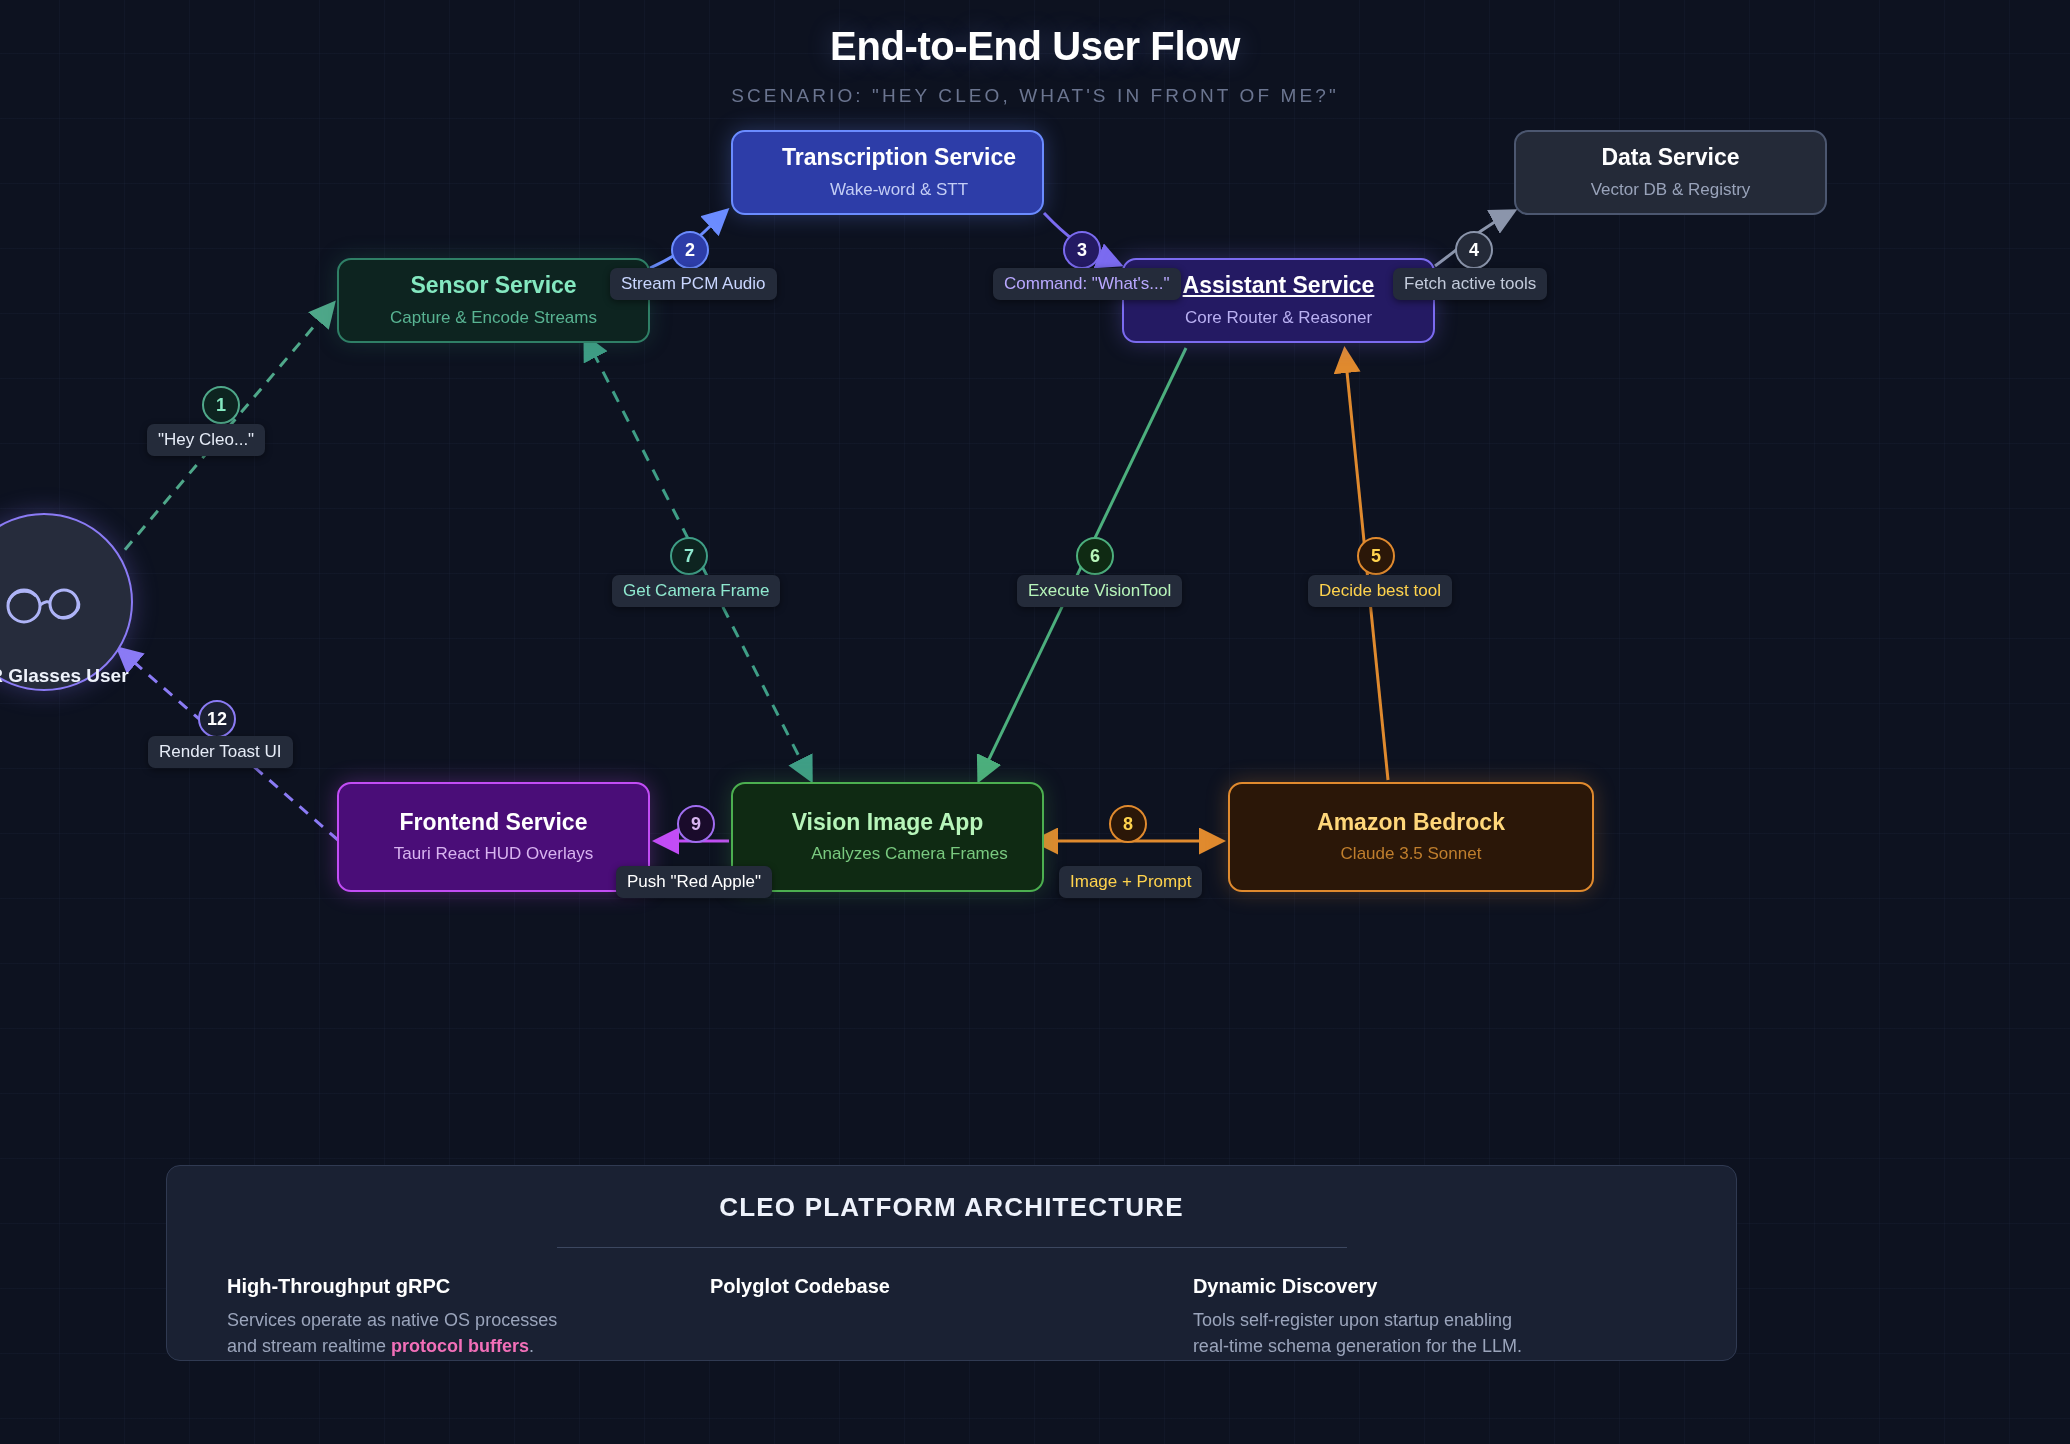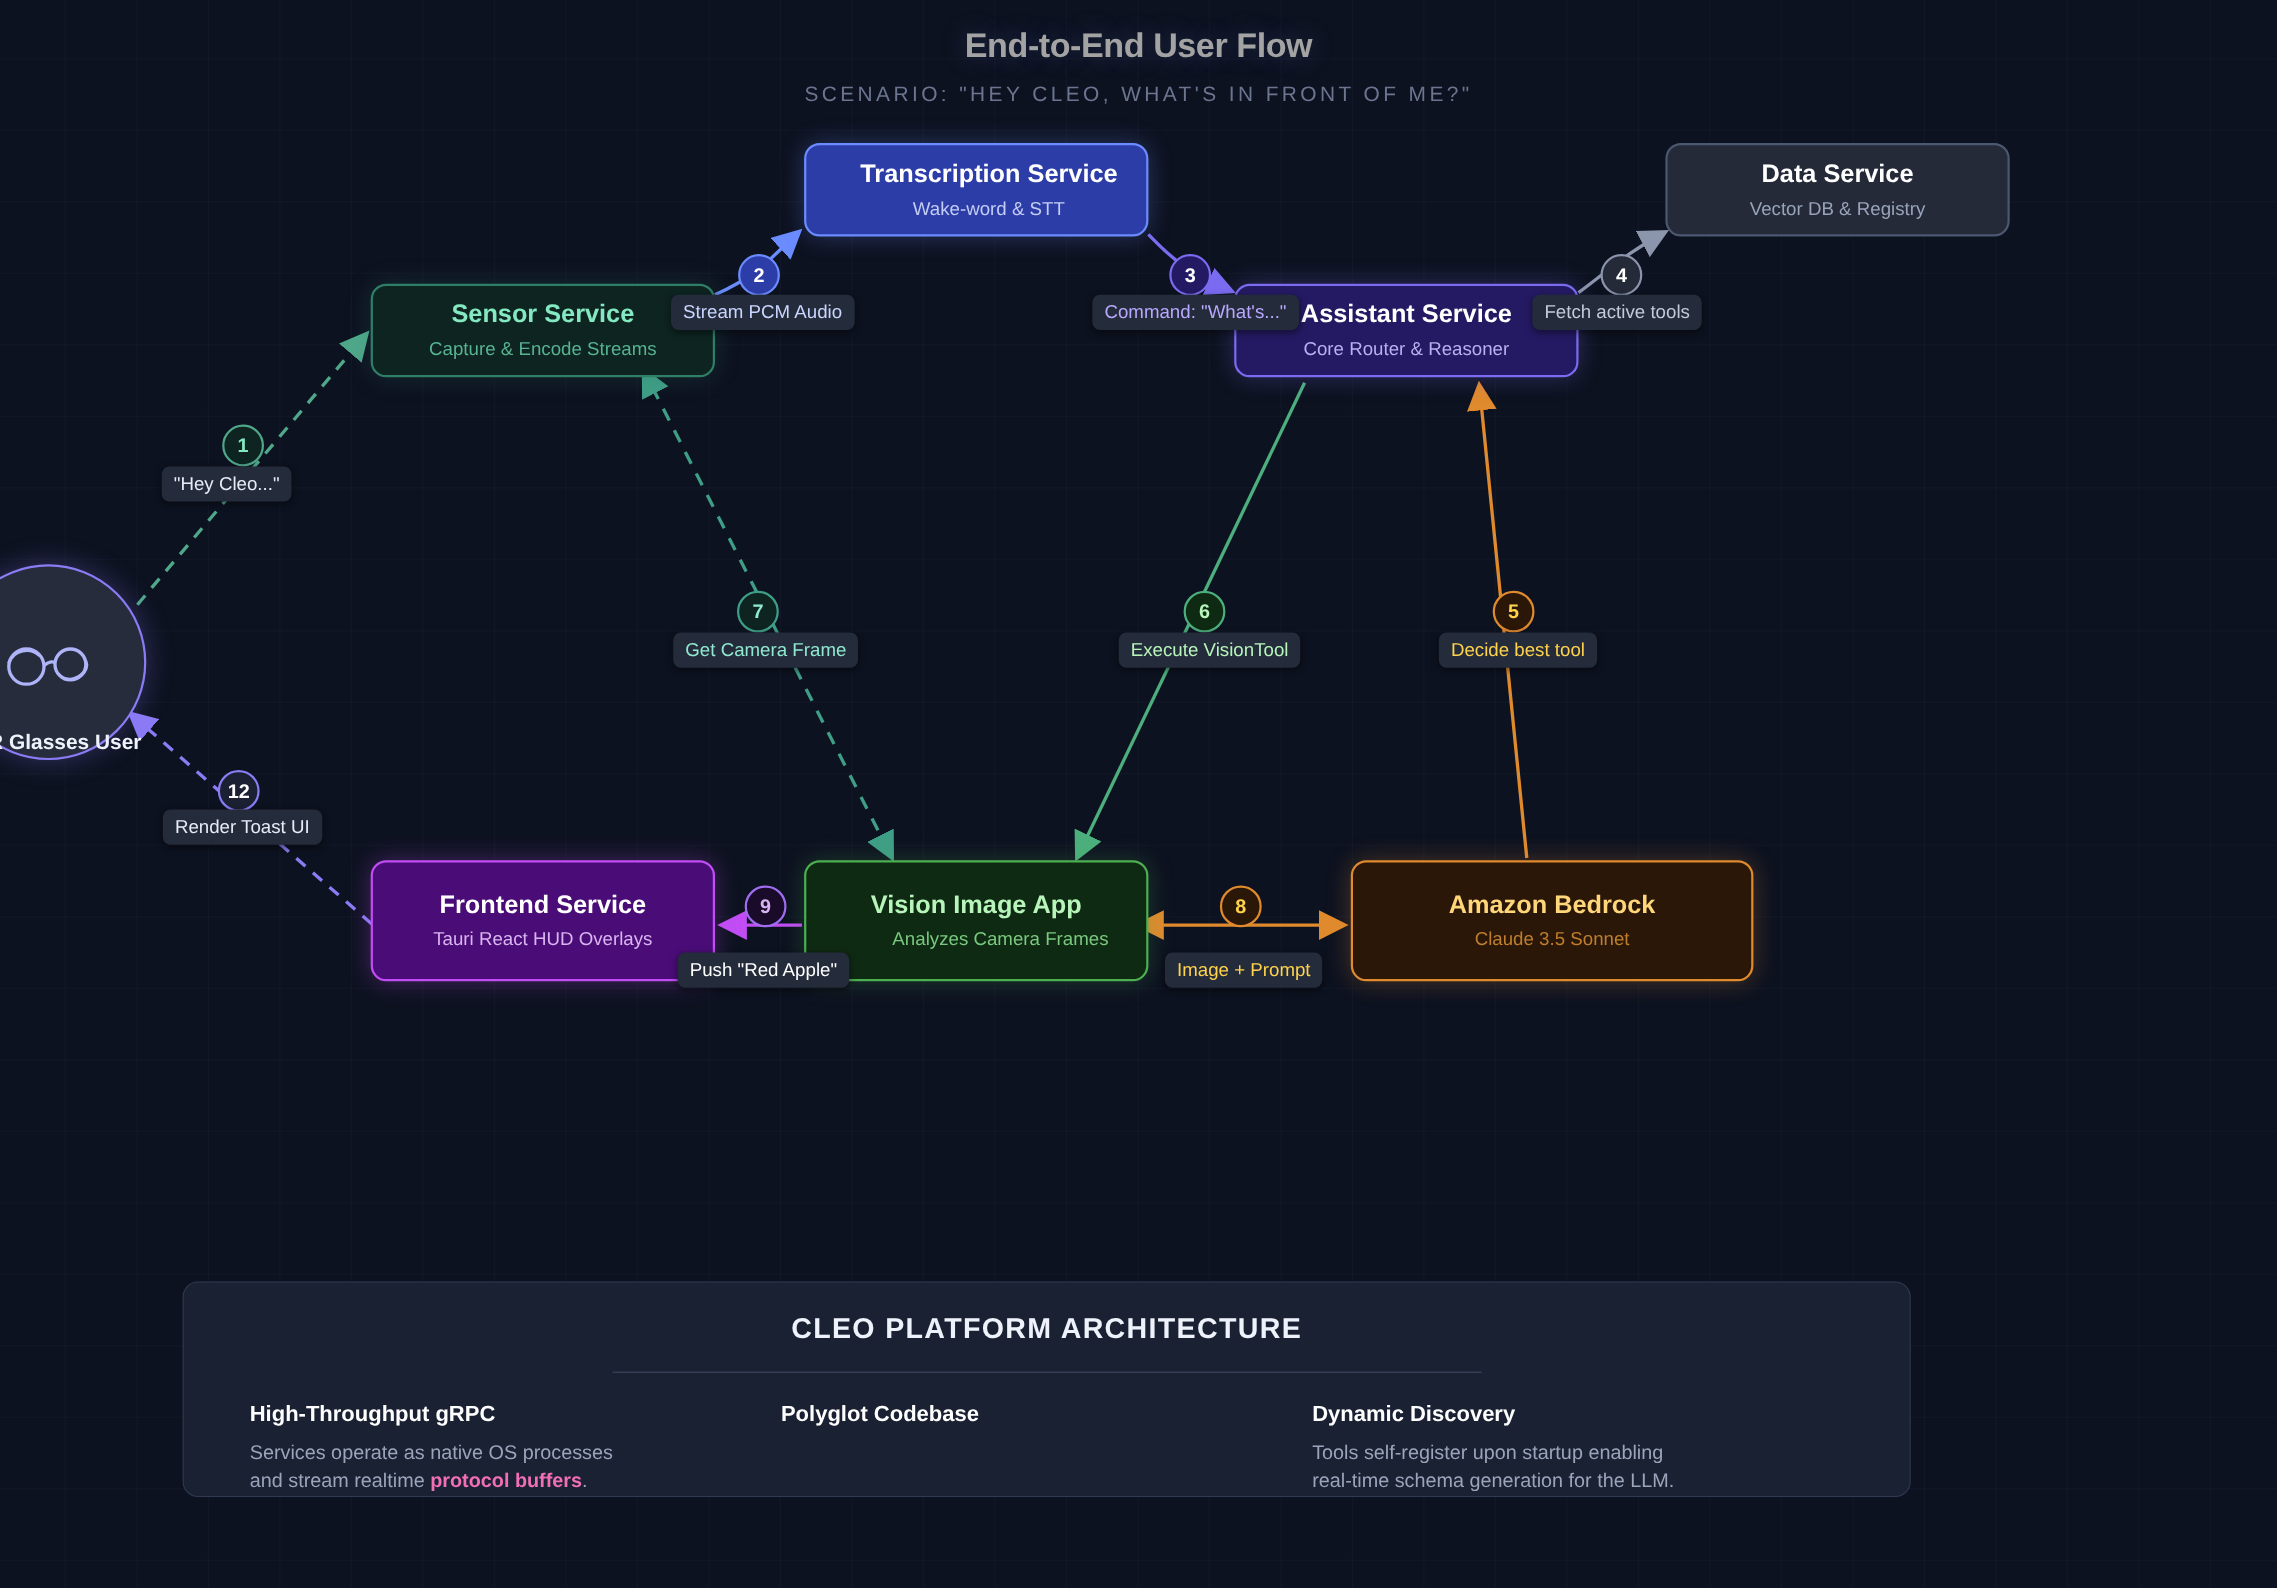"End-to-End User Flow" #page-title { color: #a3a3a3 -> #ffffff; font-size: 31px -> 40px }
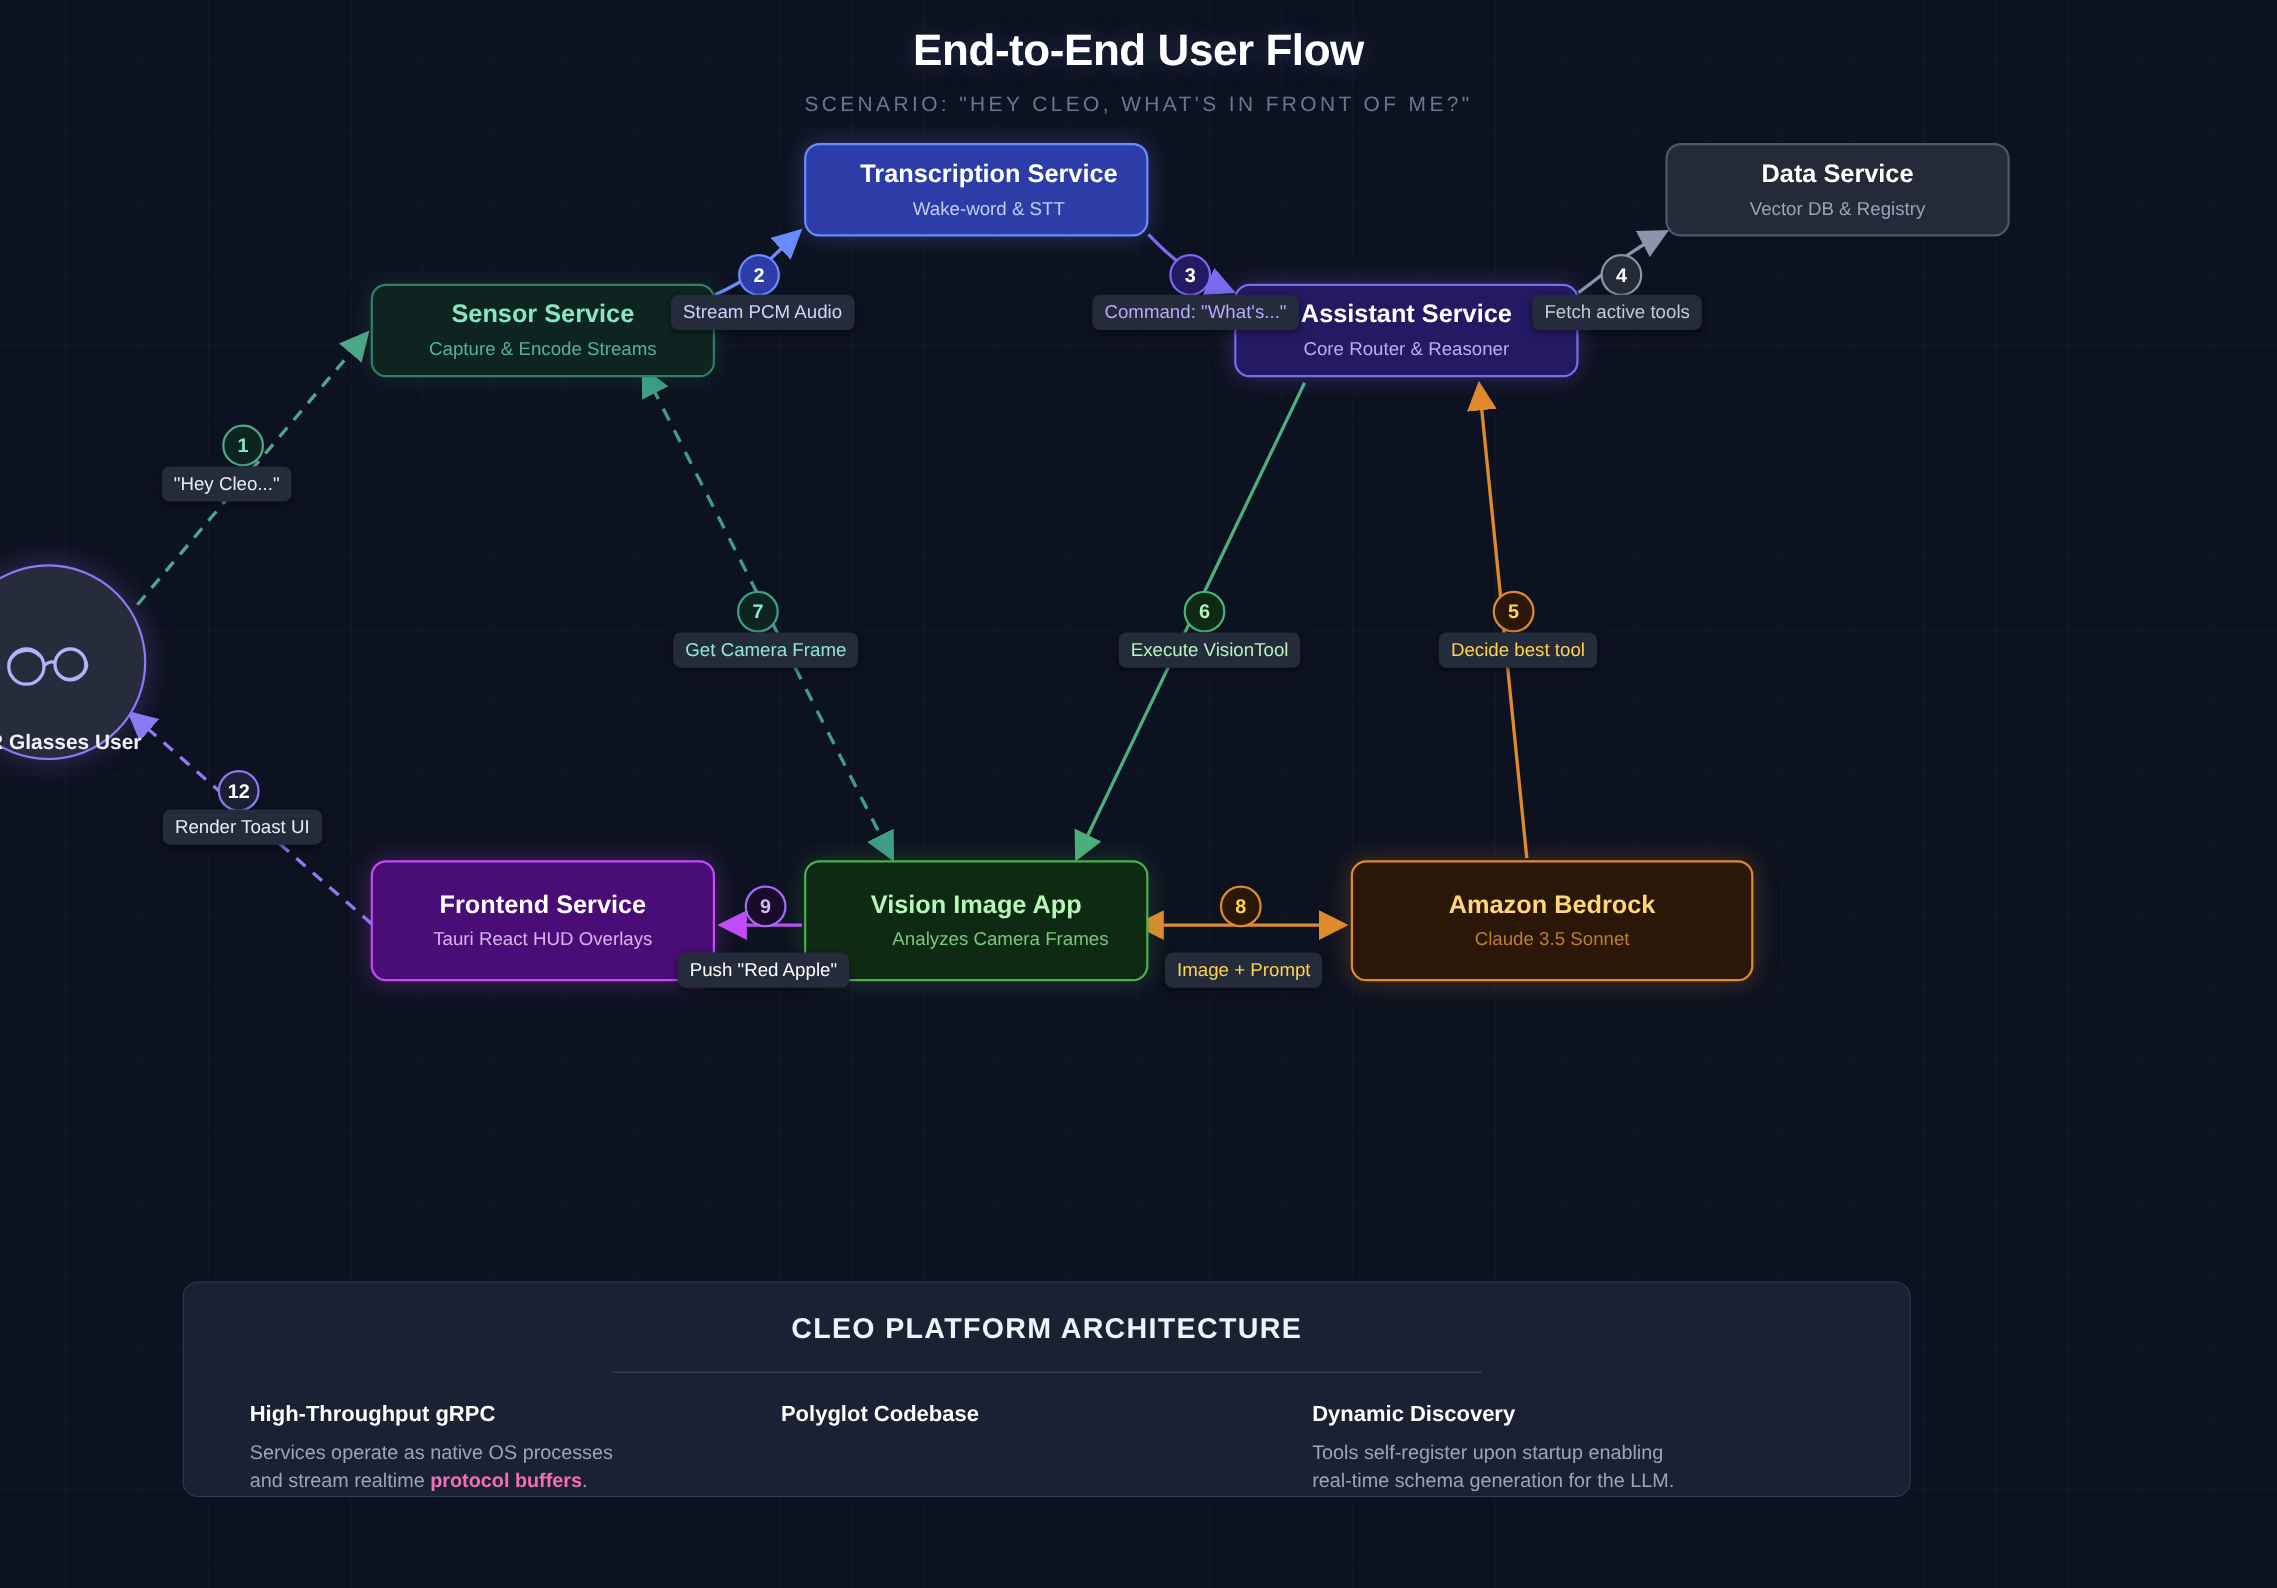"Assistant Service" .n-assistant .n-title { text-decoration: none -> underline }
